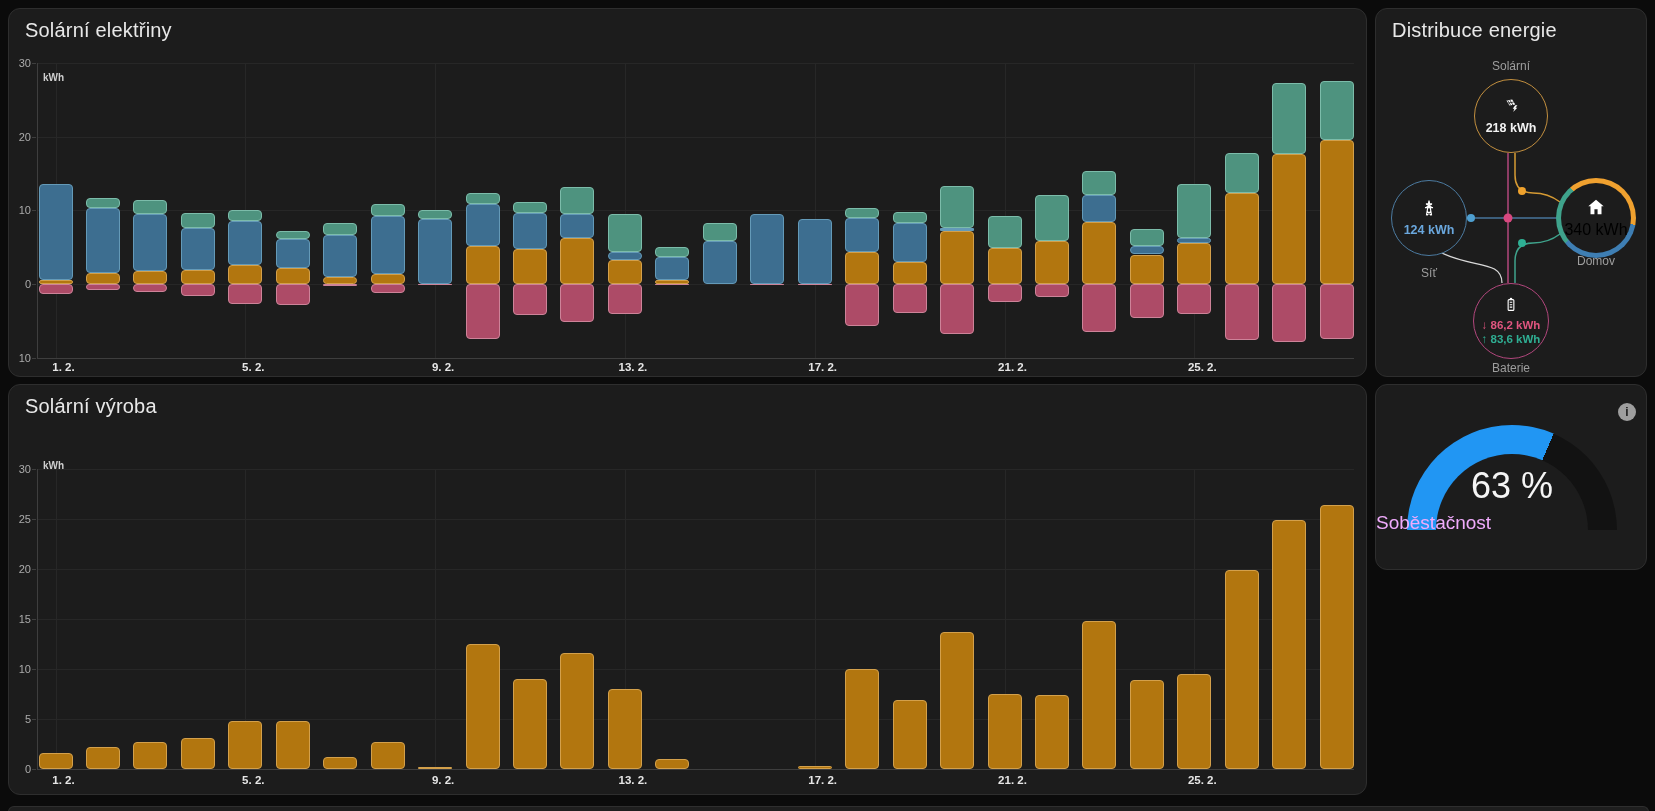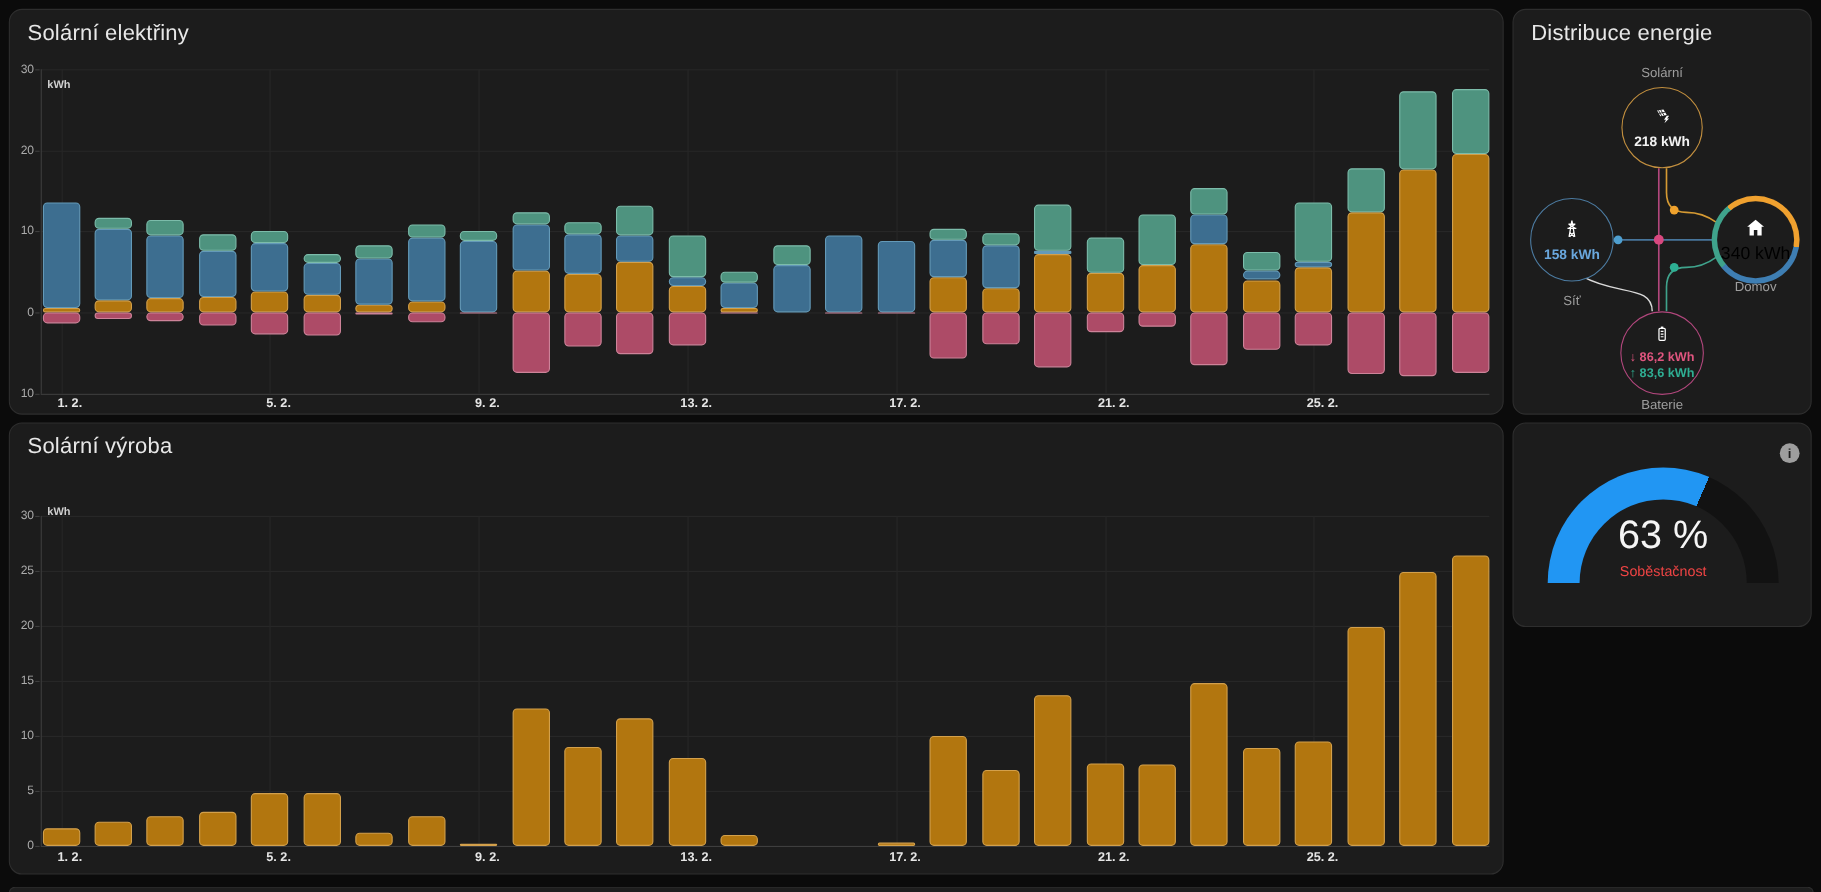"158 kWh" span.val { text: 158 -> 124 }
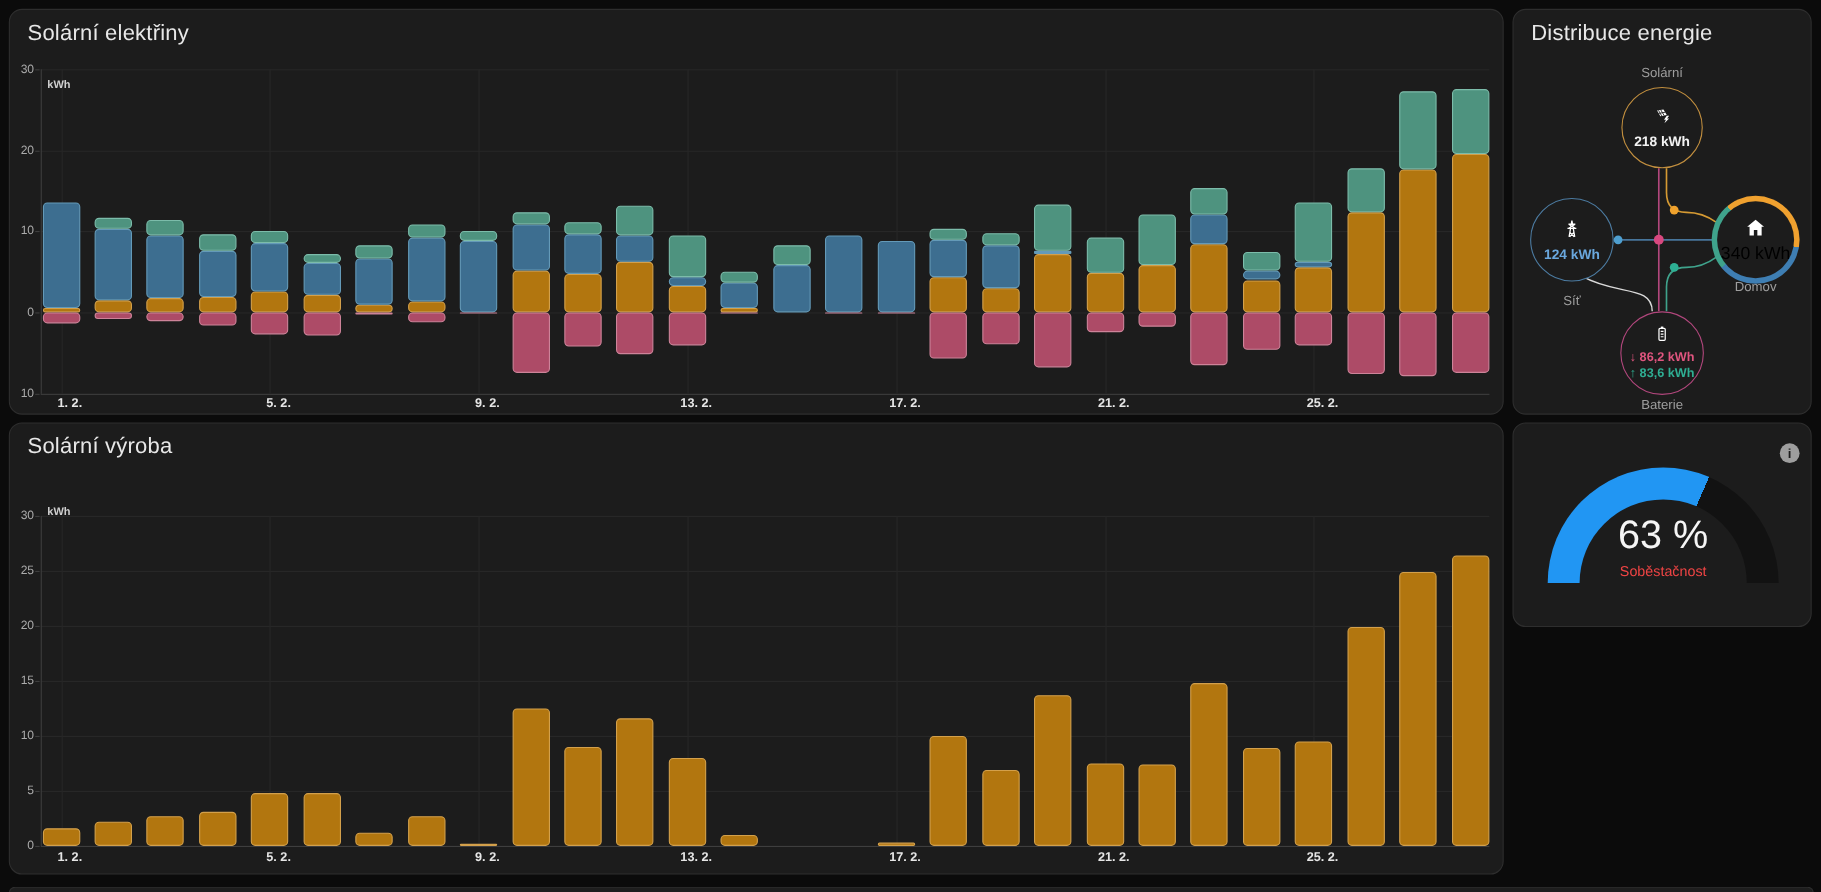"Soběstačnost" .gauge-label { color: #ef4444 -> #f0abfc; font-size: 13px -> 19px; text-align: center -> none }
